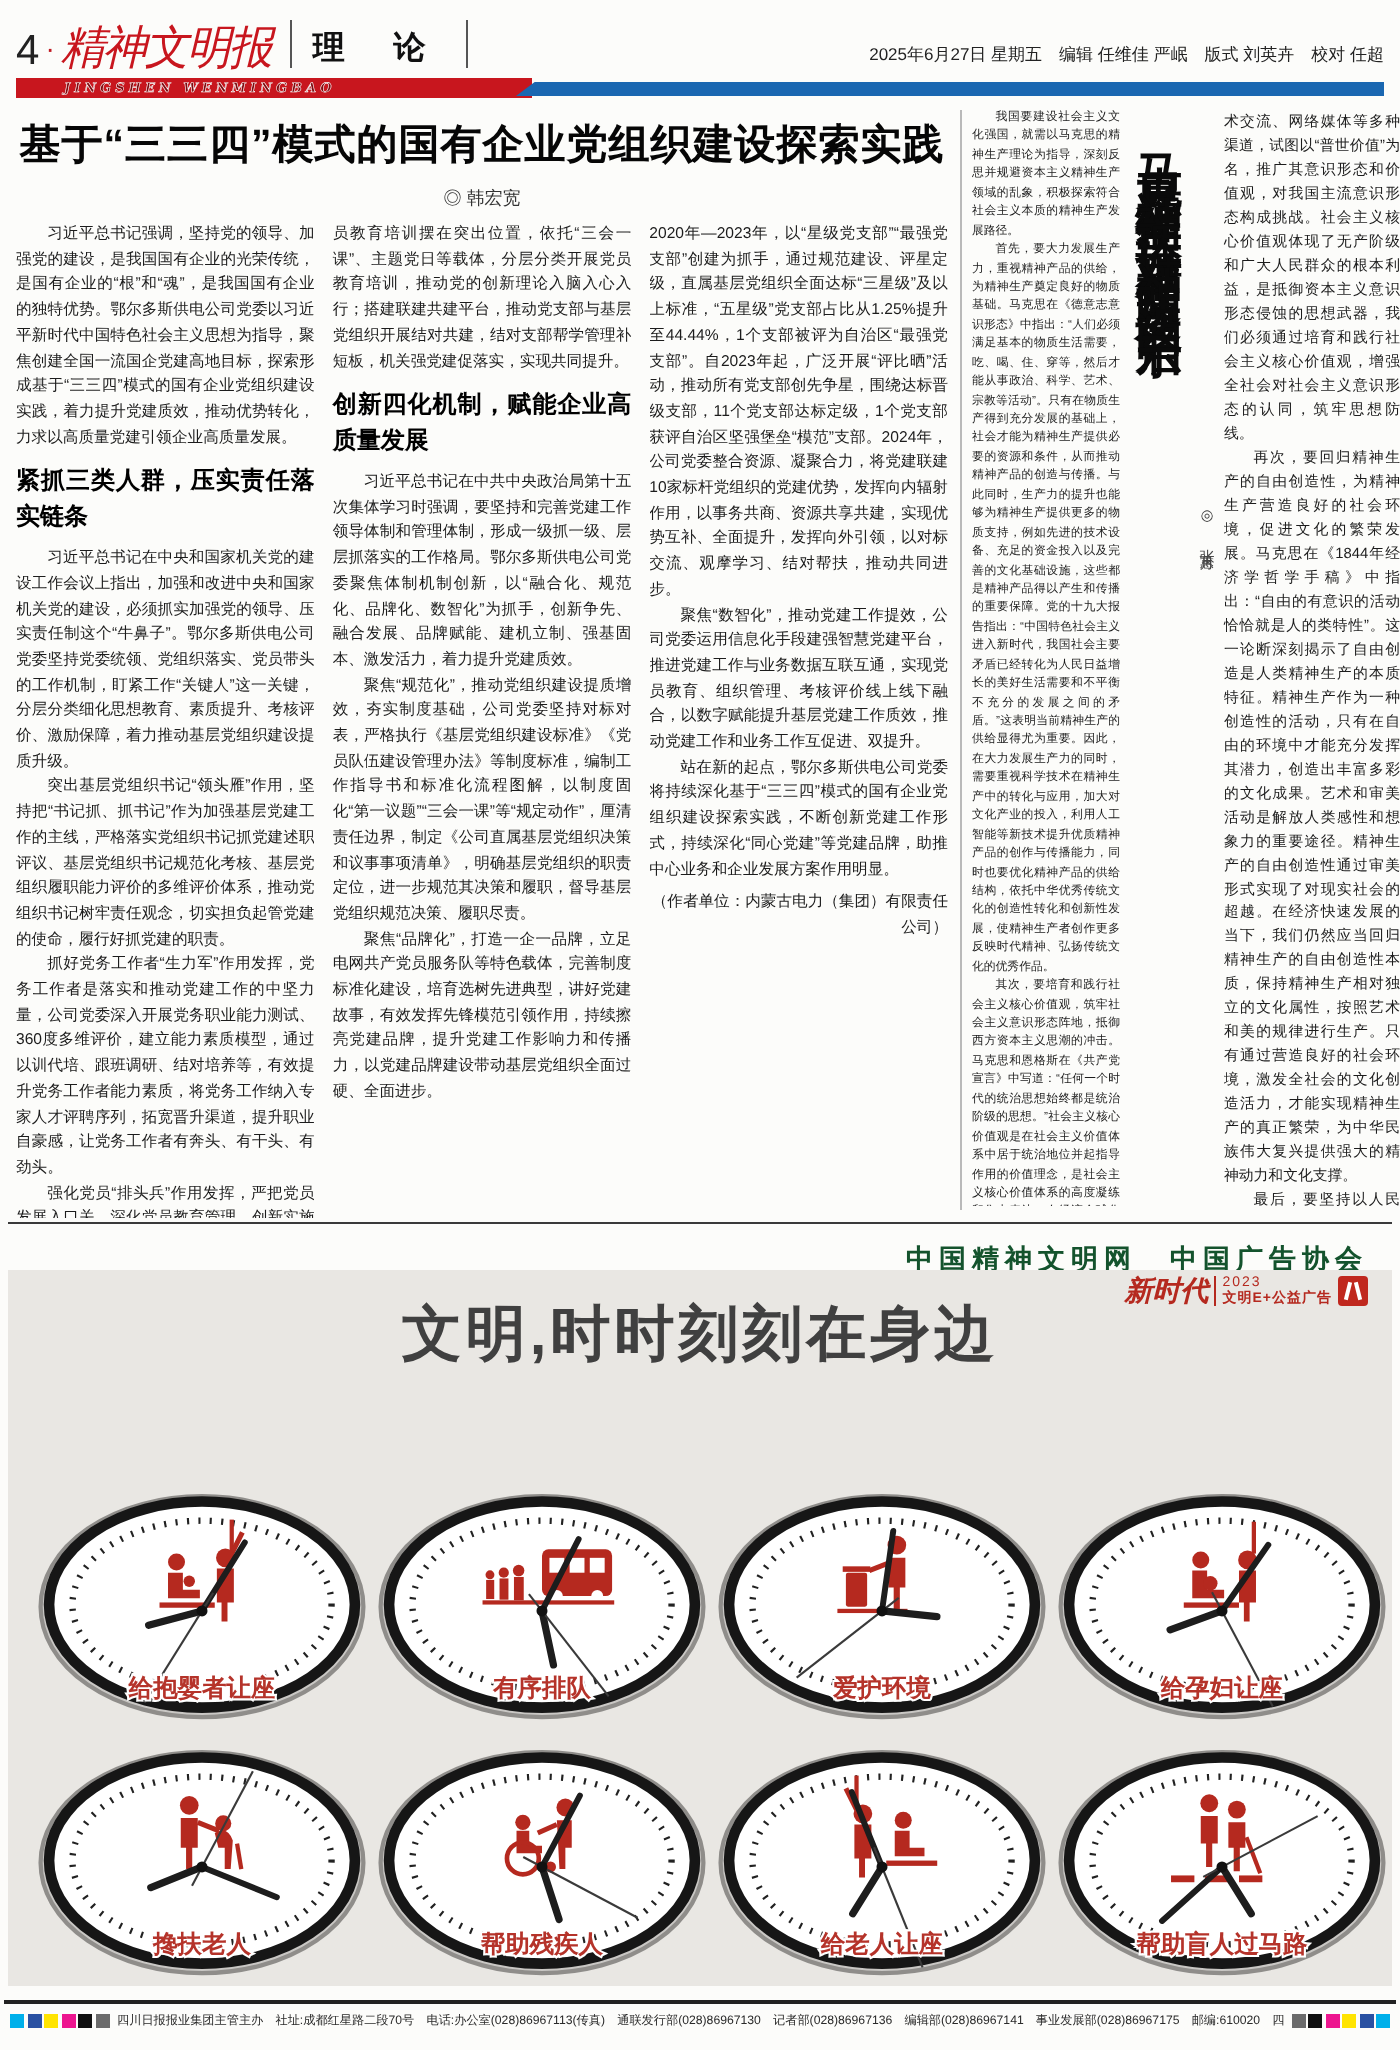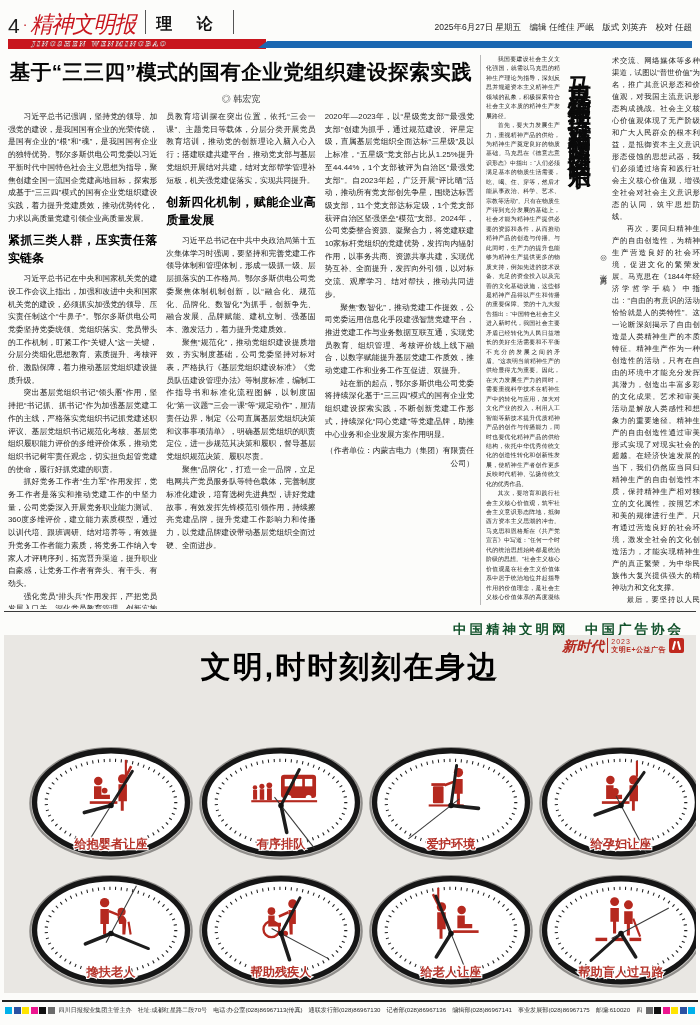"文明,时时刻刻在身边" .banner-title { color: #000000 -> #404040 }
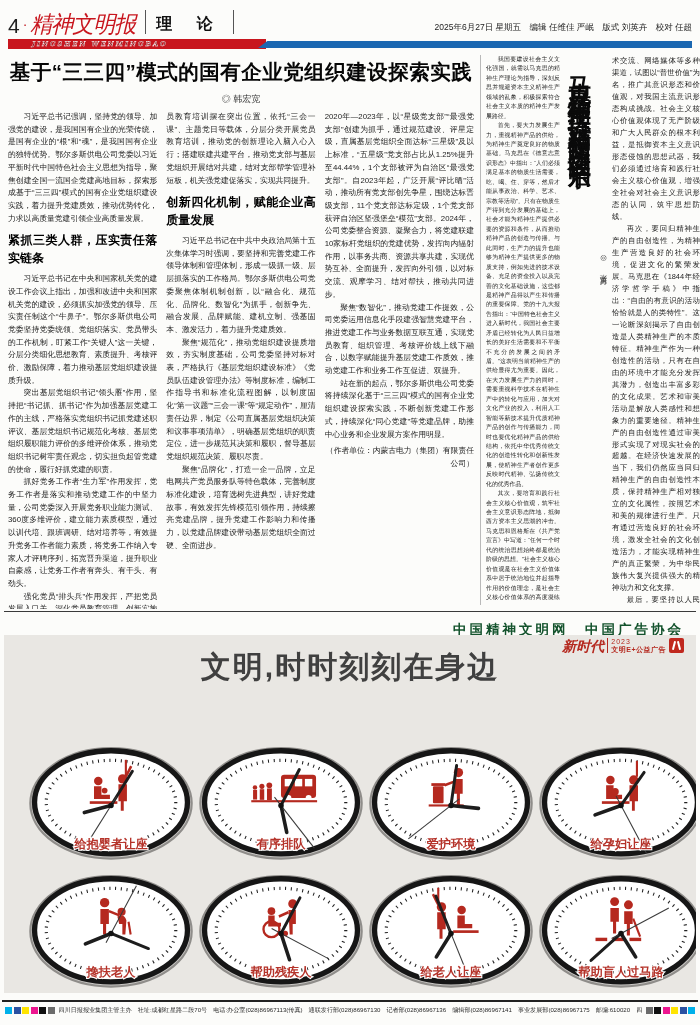"给抱婴者让座" .clock-row { padding: 0 22px -> 0 12px }
